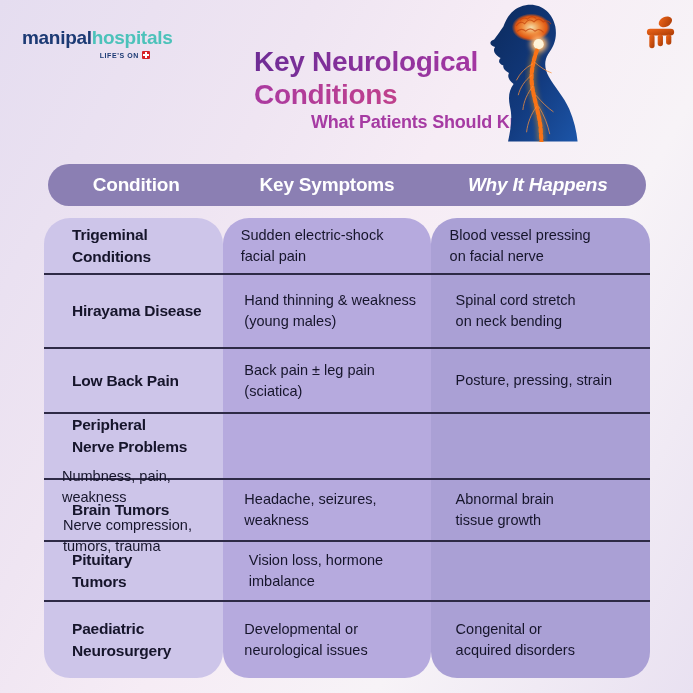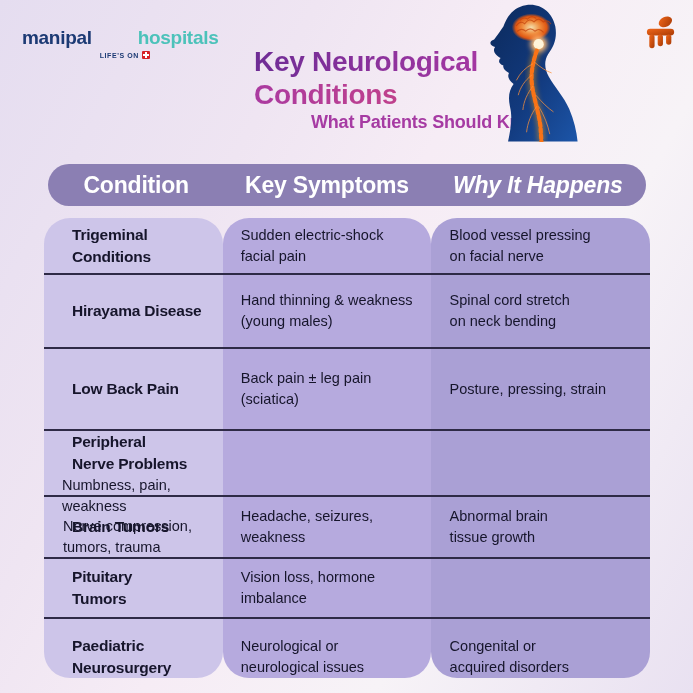"hospitals" .logo-hospitals { margin-left: 46px -> none }
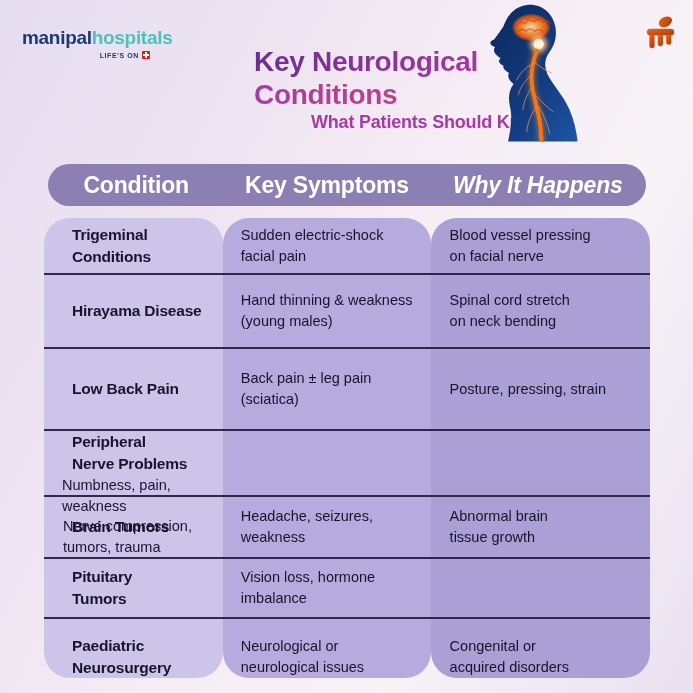"Condition" .th { font-size: 23px -> 19px }
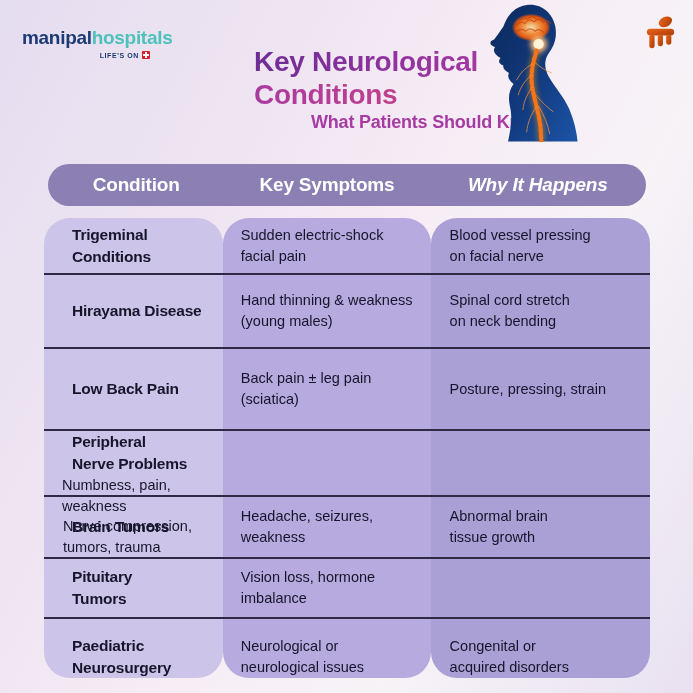"Hirayama Disease" .trow + .trow { gap: none -> 8px }
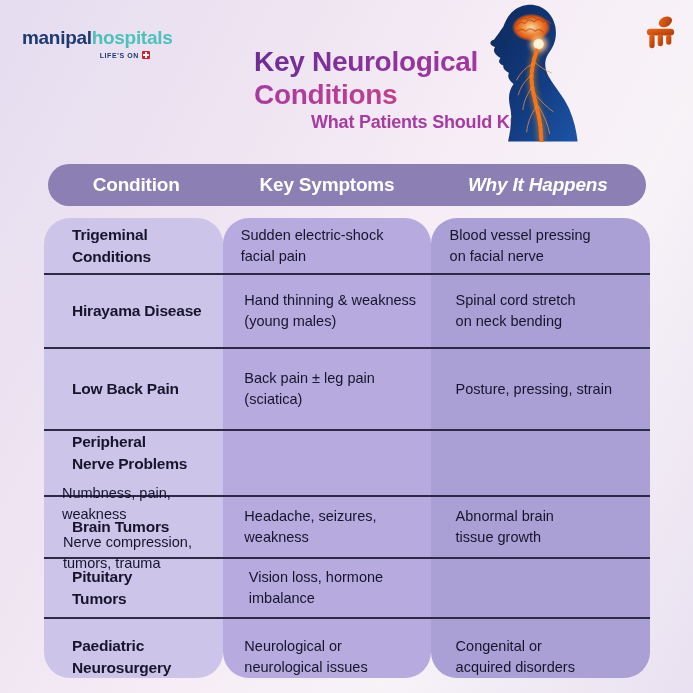"Low Back Pain" .trow:nth-child(3) { height: 82px -> 65px }
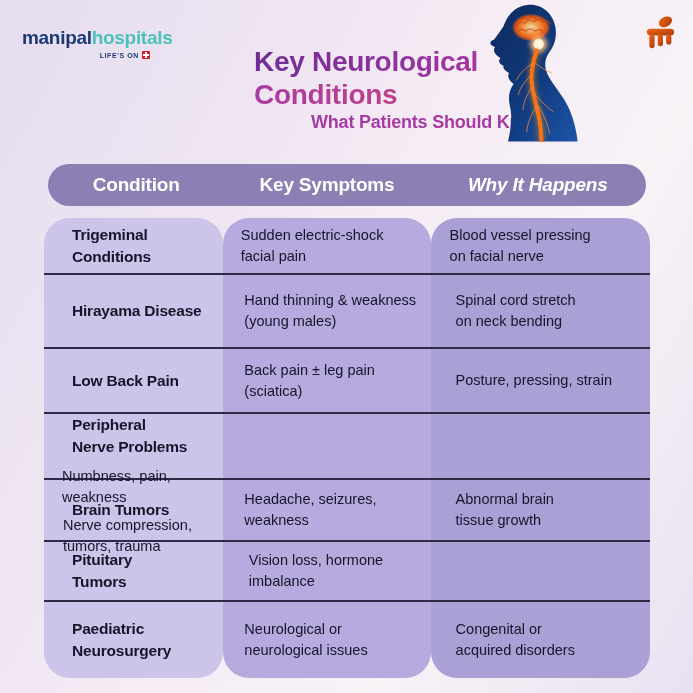"Neurological or" div.cell { text: Neurological -> Developmental }
